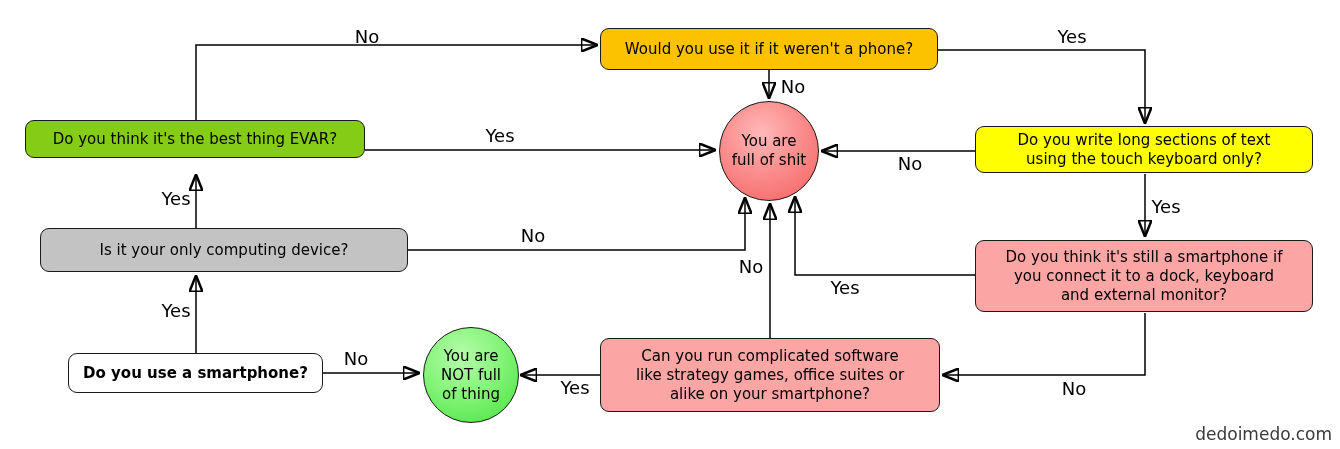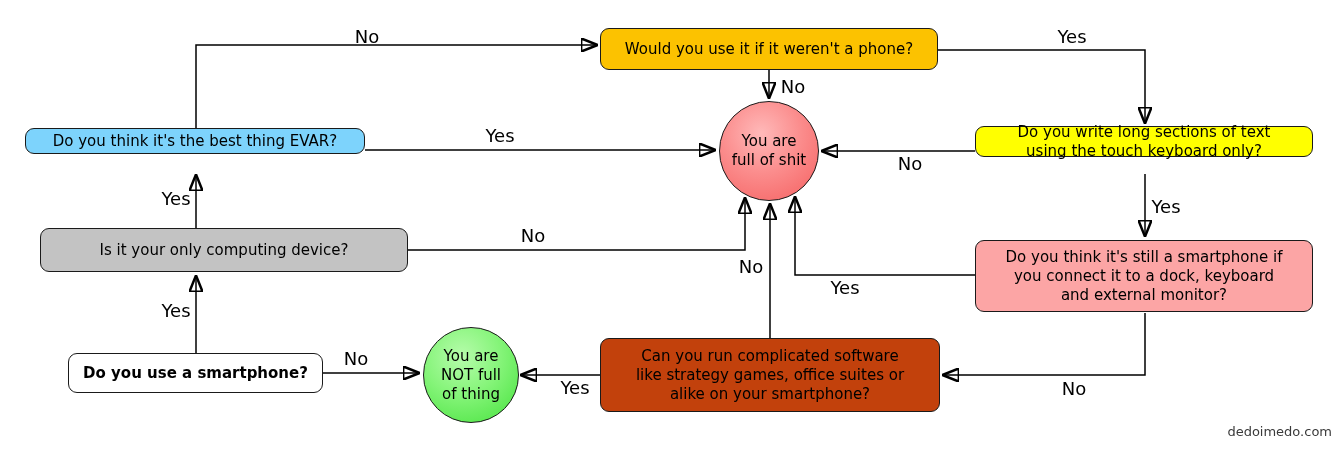"Do you think it's the" div.node { background: #7dd3fc -> #84cc16; height: 26px -> 38px; top: 128px -> 120px }
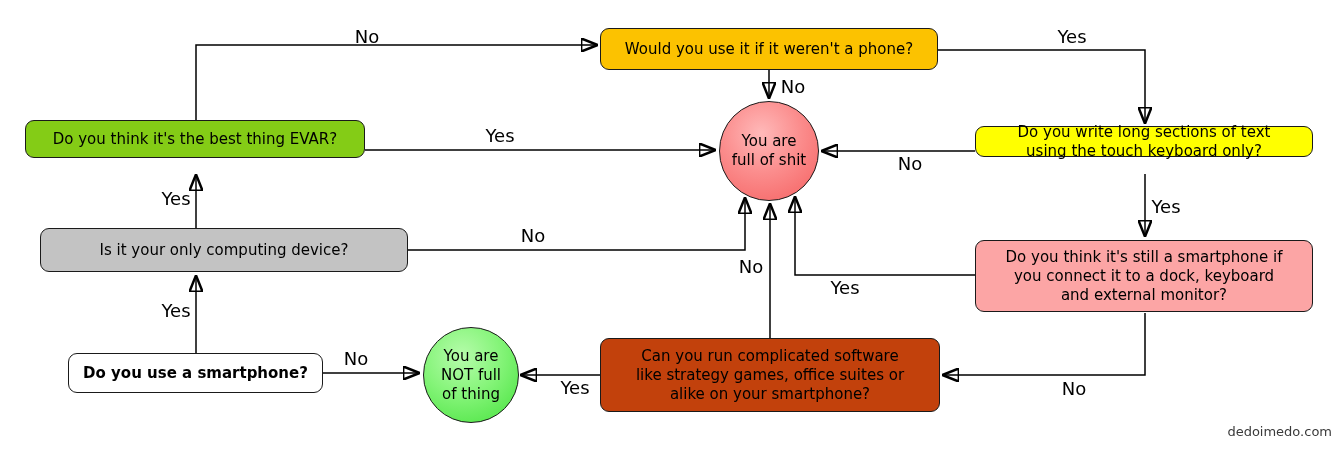"Do you write long sections" div.node { height: 31px -> 47px }
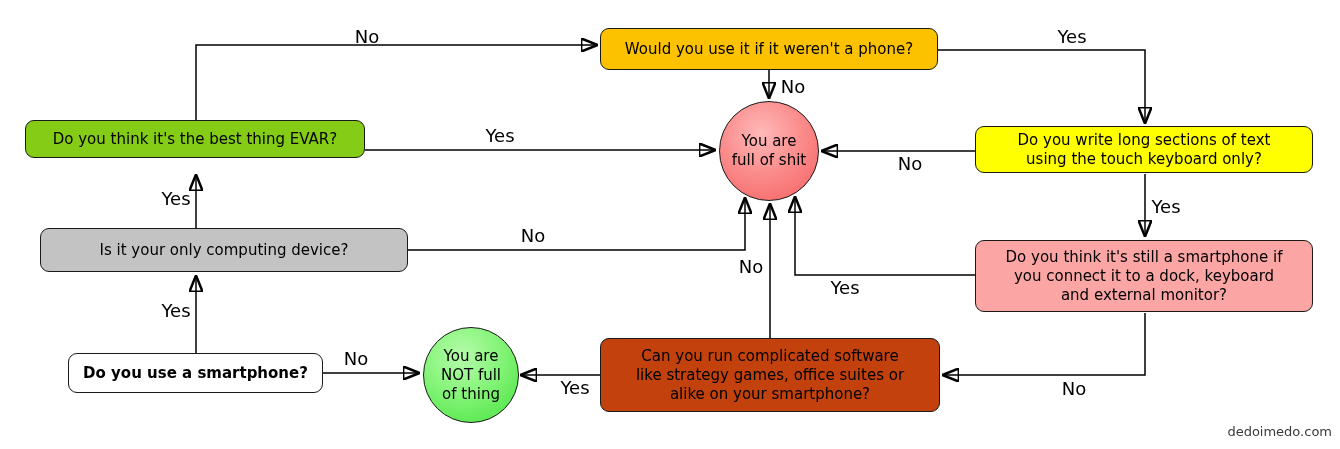"Can you run complicated software" div.node { background: #c2410c -> #fca5a5 }
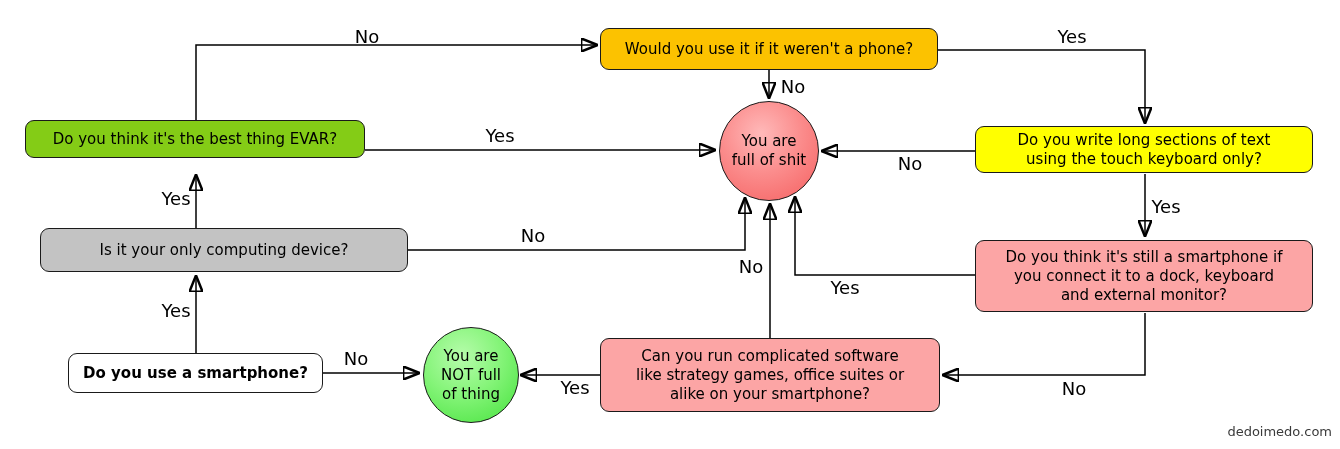"dedoimedo.com" .watermark { font-size: 13px -> 17px }
